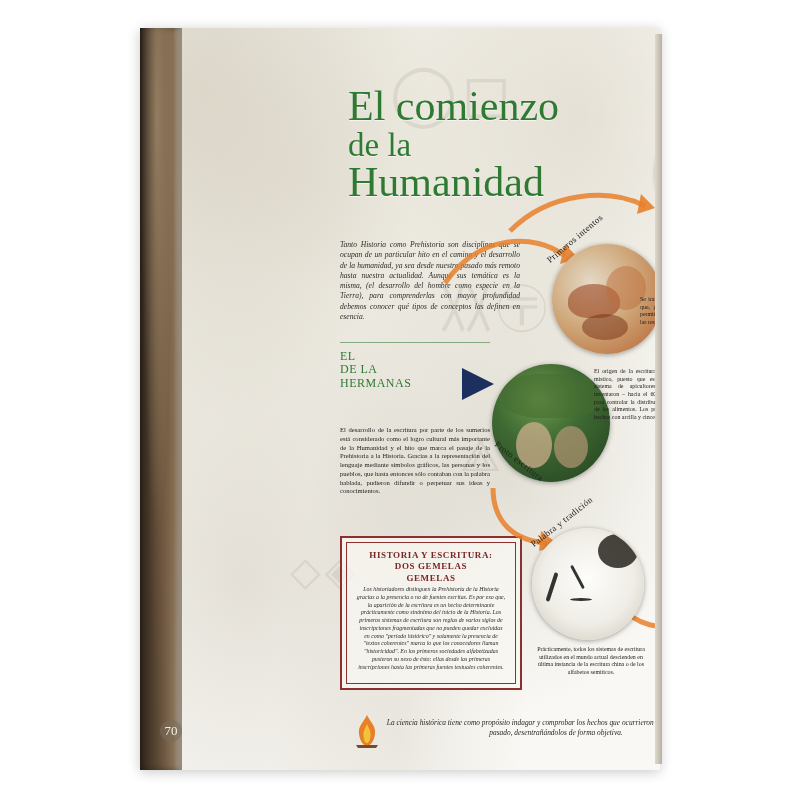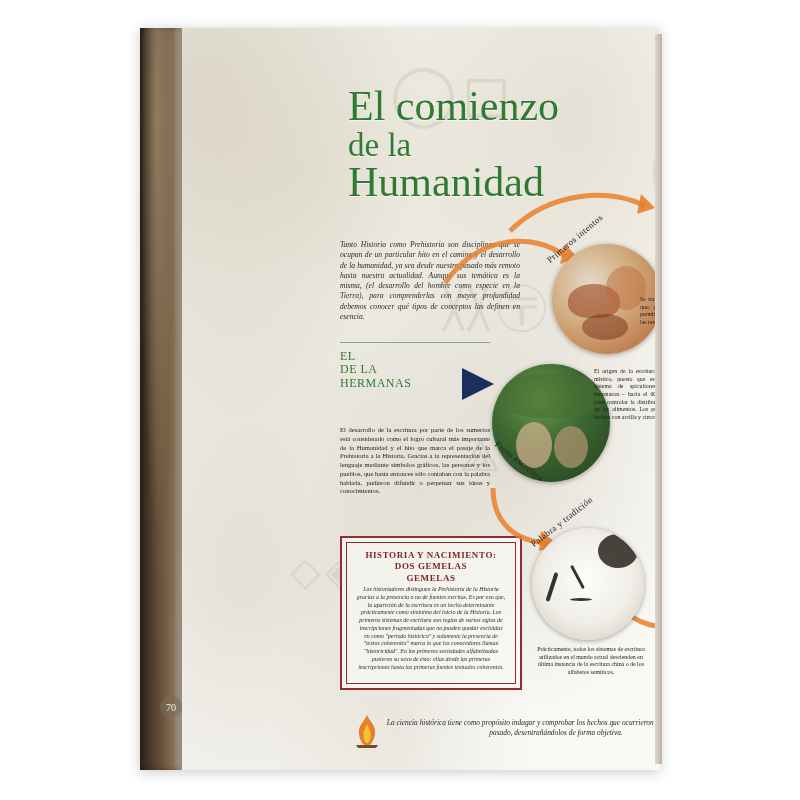"HISTORIA Y NACIMIENTO:" span { text: NACIMIENTO -> ESCRITURA }
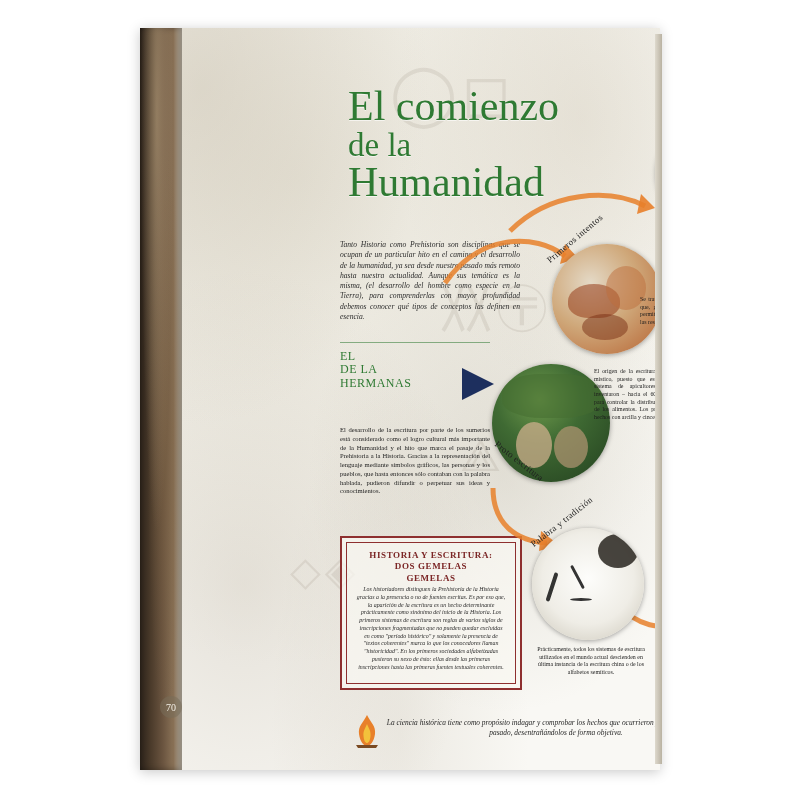"70" .pagenum { font-size: 10px -> 13px; top: 696px -> 720px }
